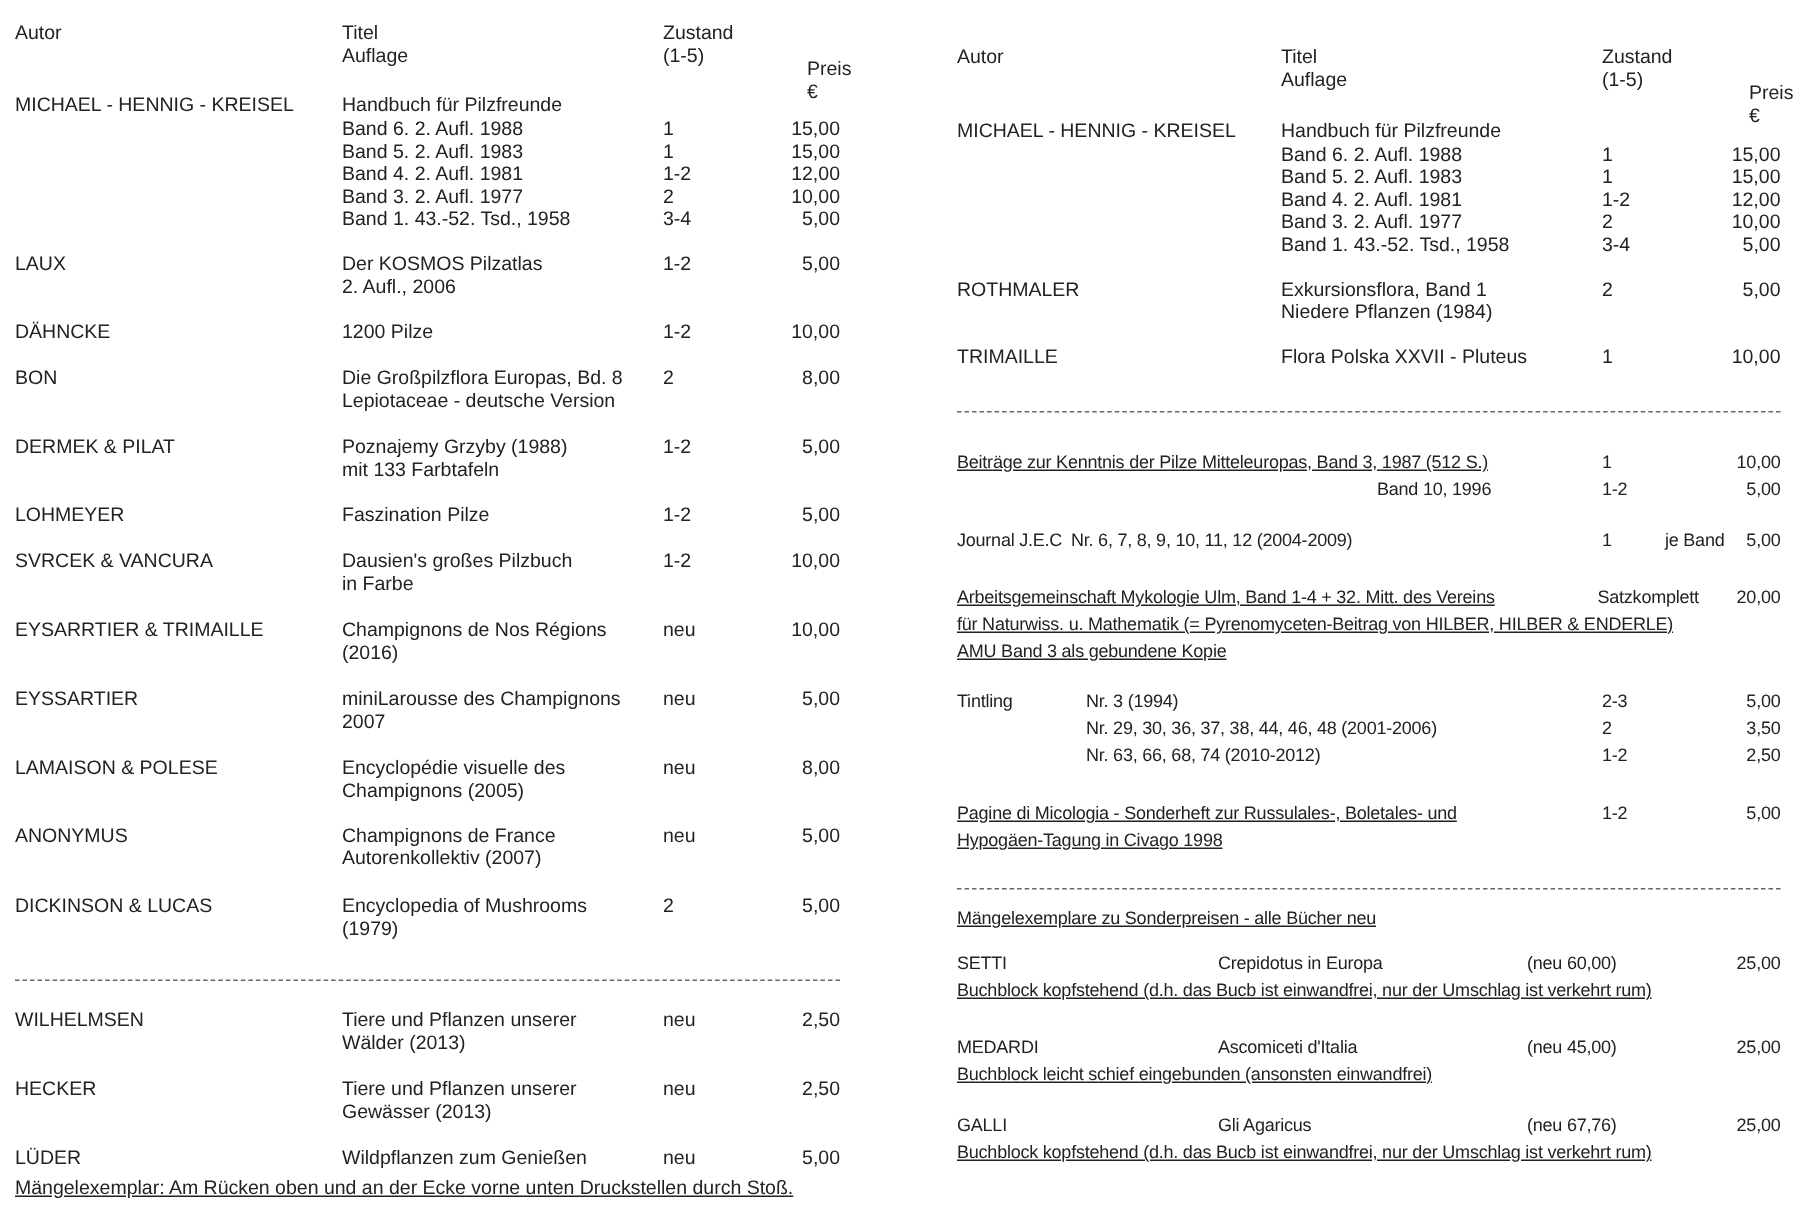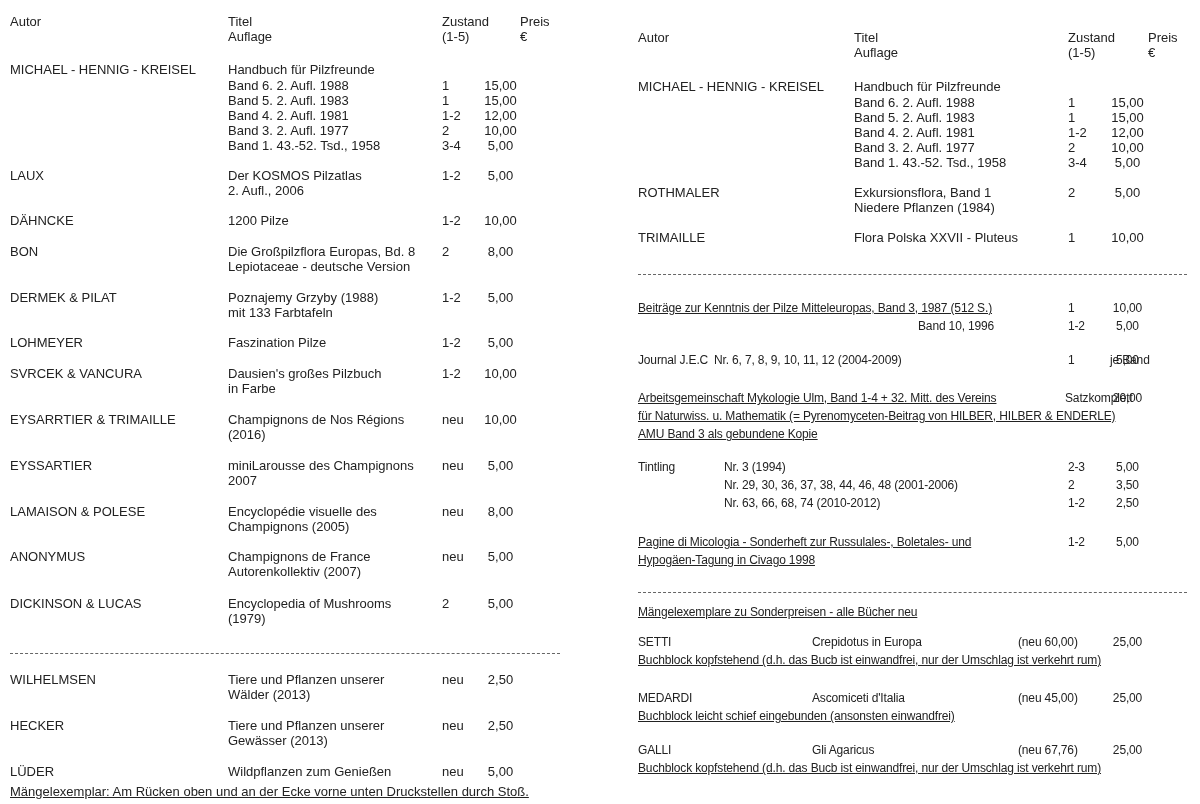"Preis" .hp { left: 510px -> 528px; margin-top: none -> 24px }
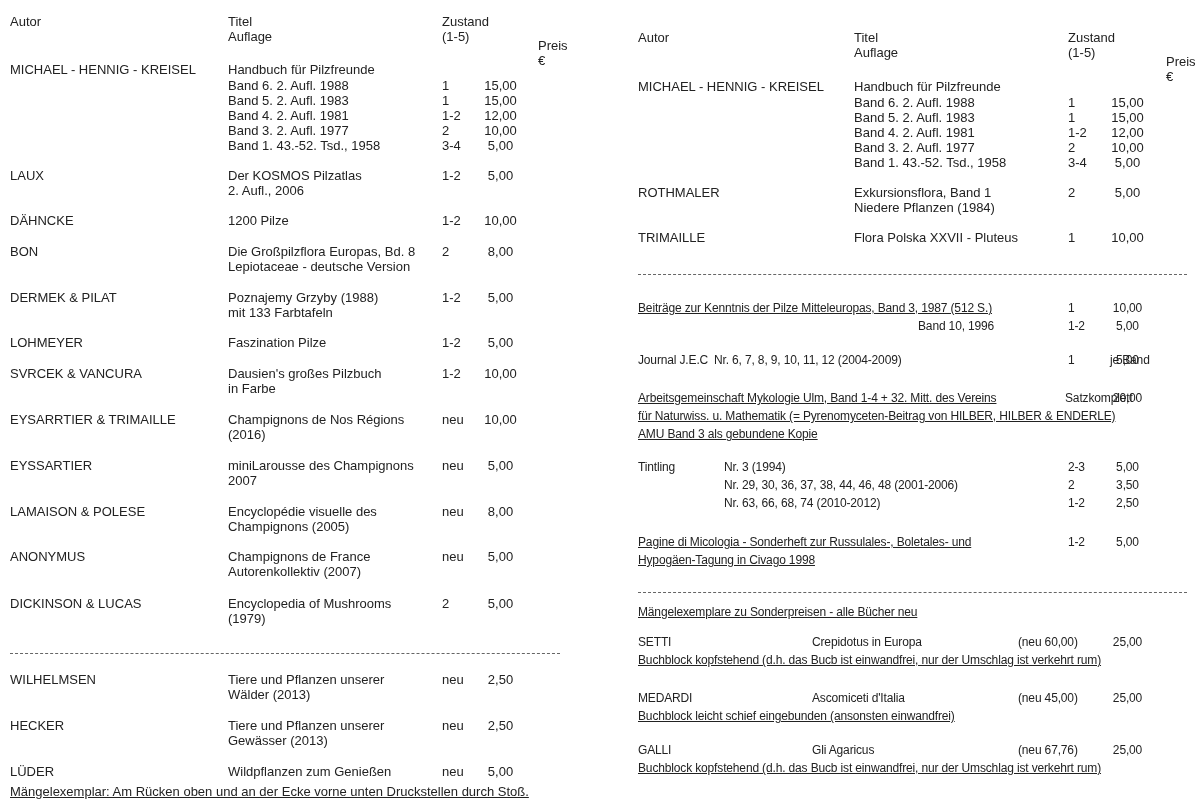"15,00" .p { right: 12px -> 0; text-align: center -> right }
